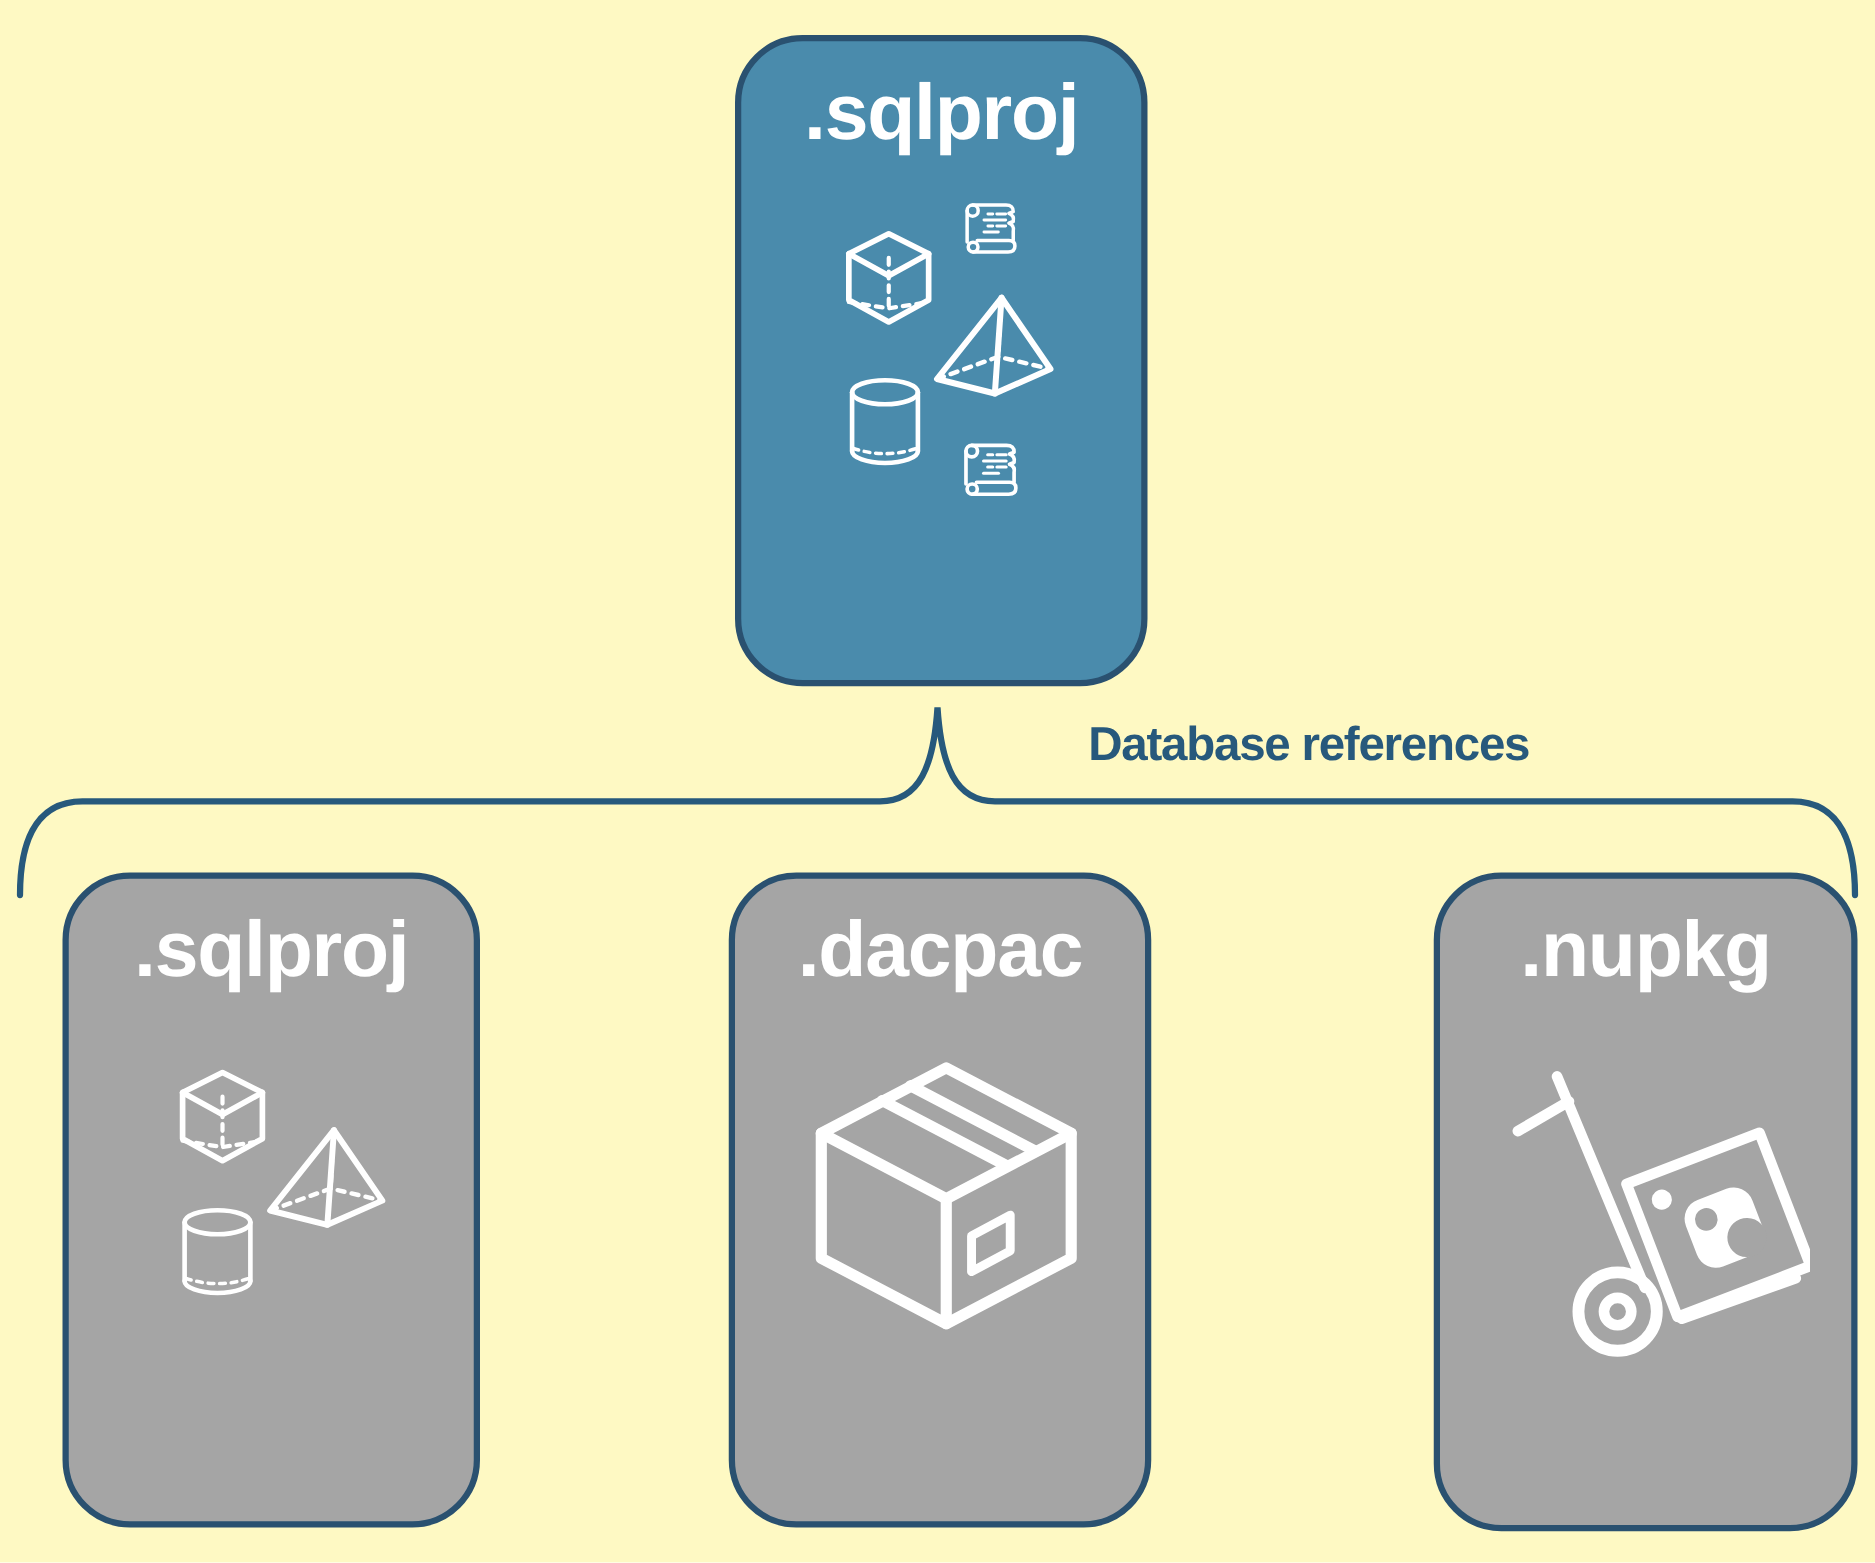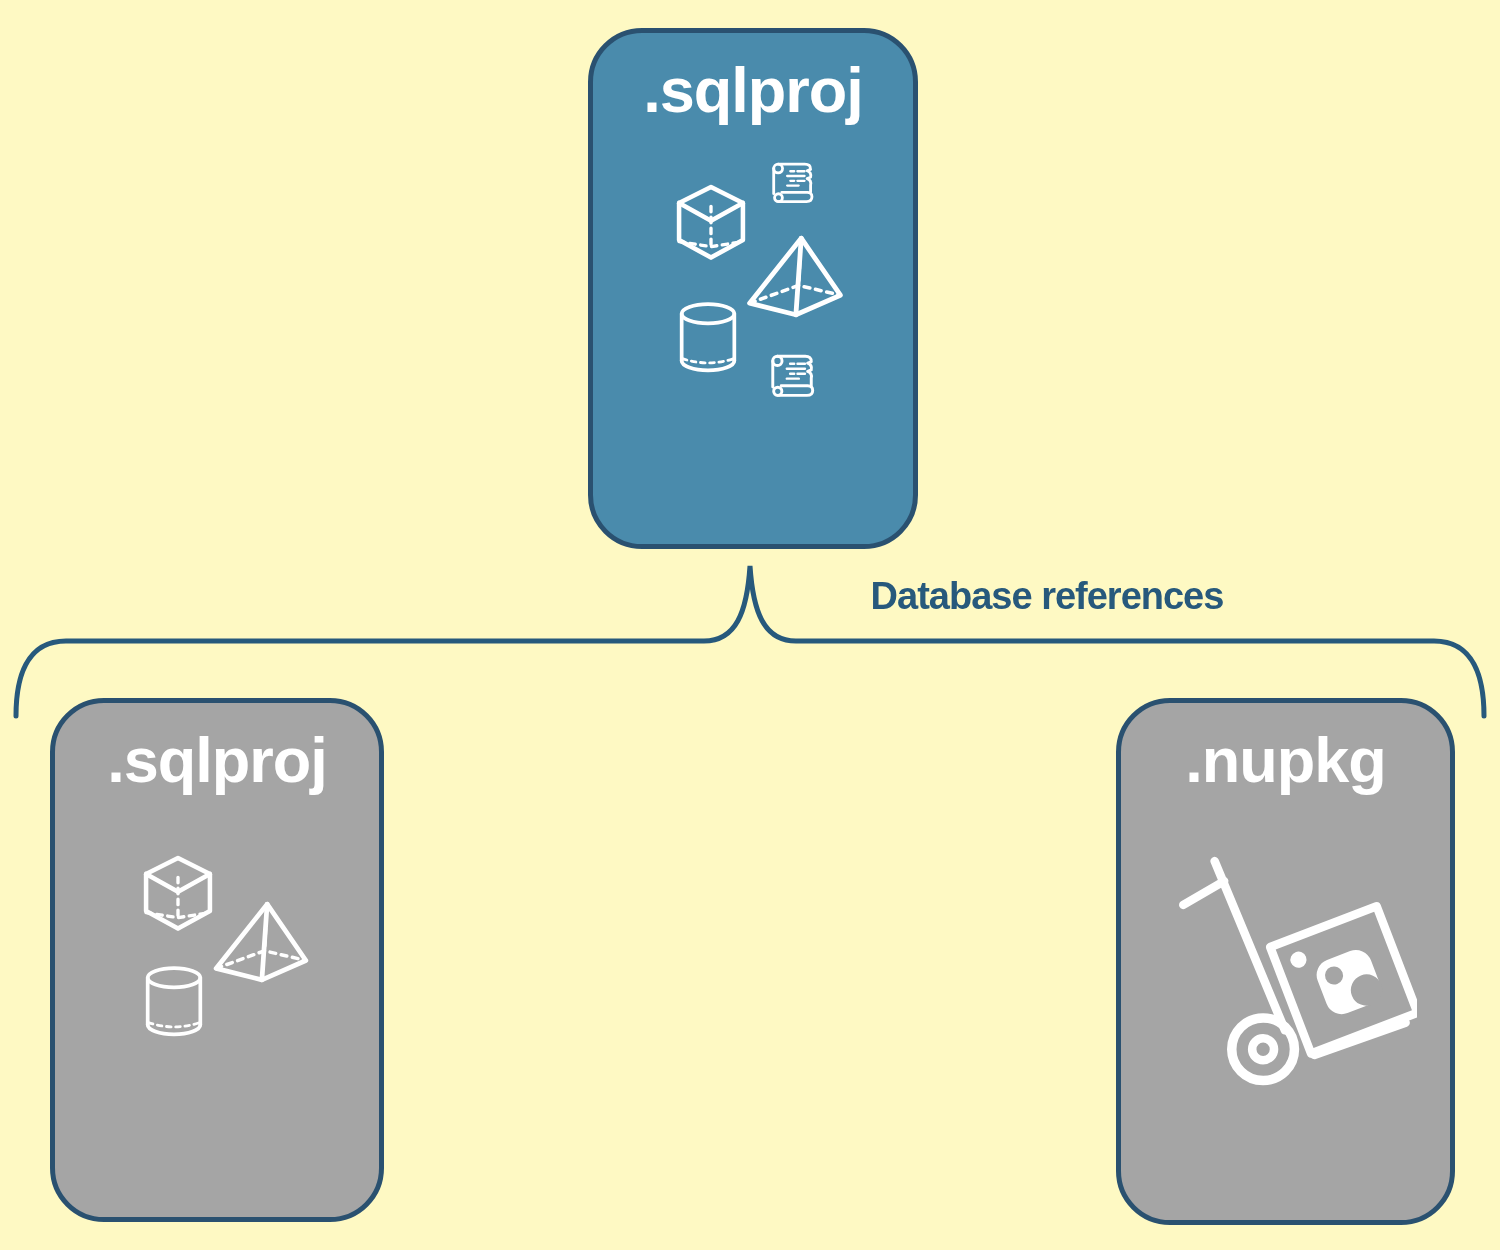".dacpac" section.card { html: none -> <section> <h2>.dacpac</h2> <div> <svg> <g> <path></path> <path></path> <path></path> <path></path> <path></path> </g> </svg> </div> </section> }
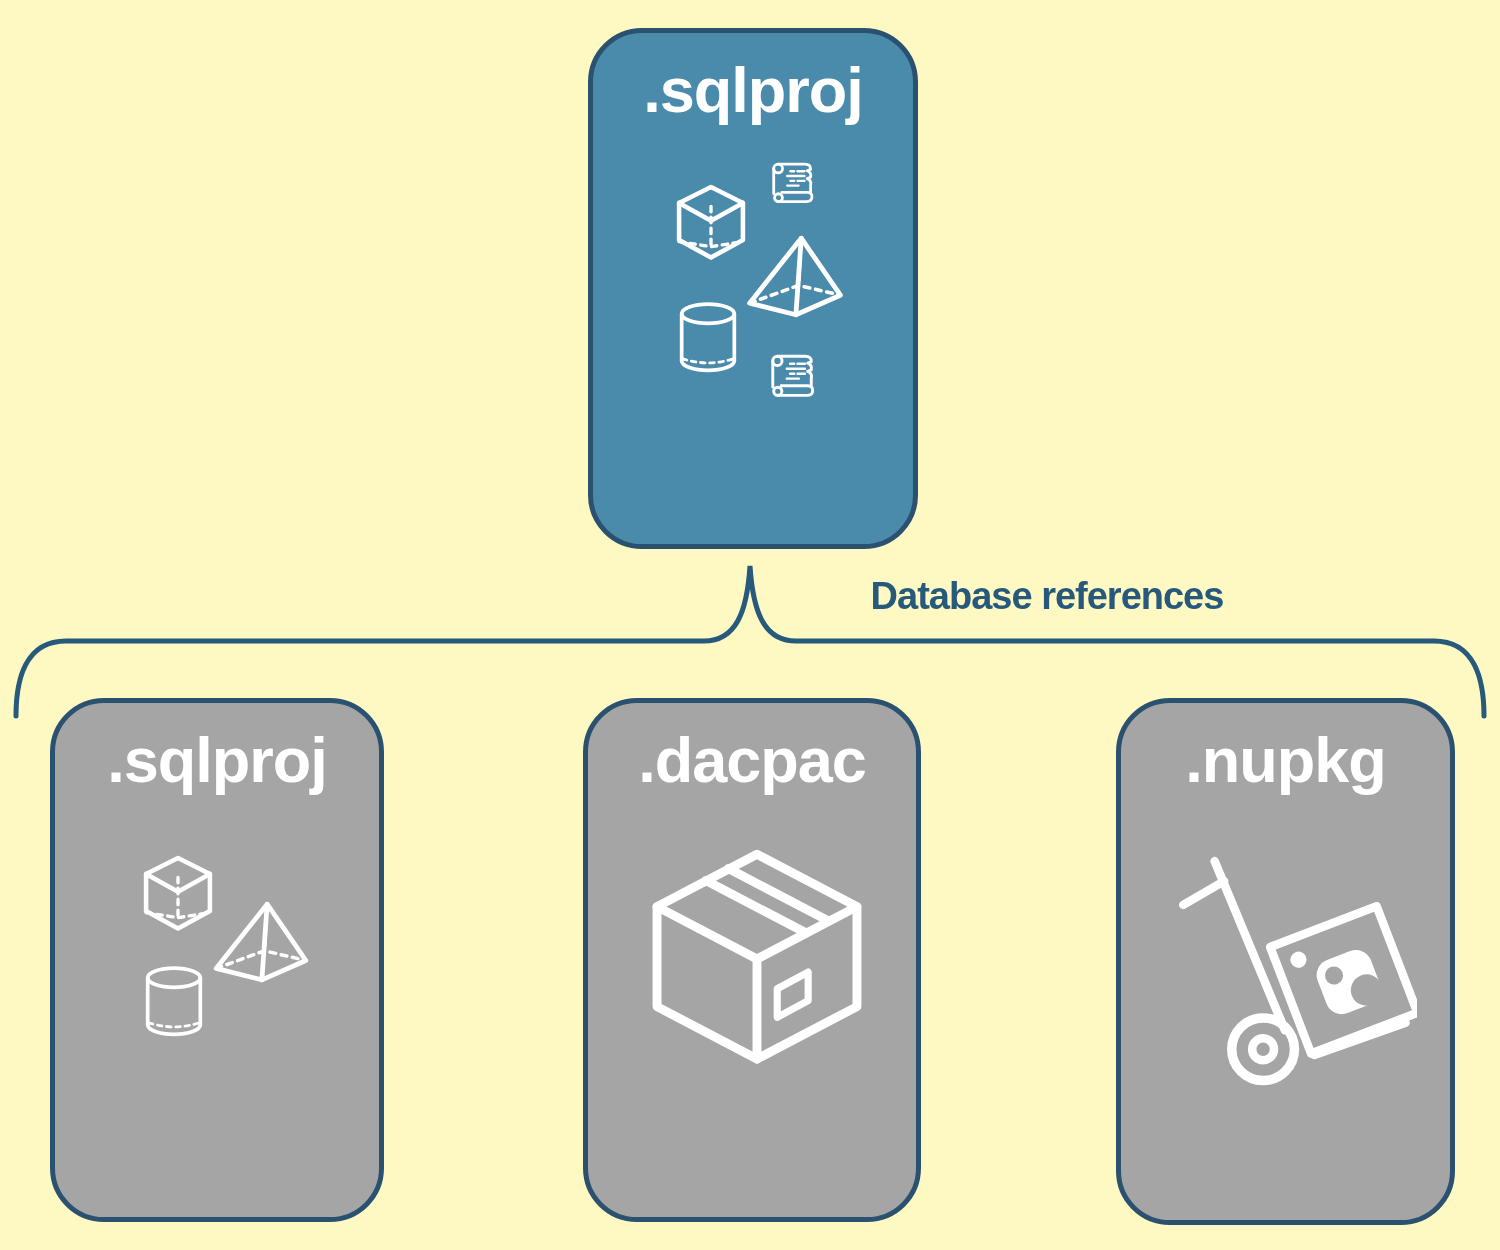".nupkg" #card-3 { left: 1116px -> 1147px }
